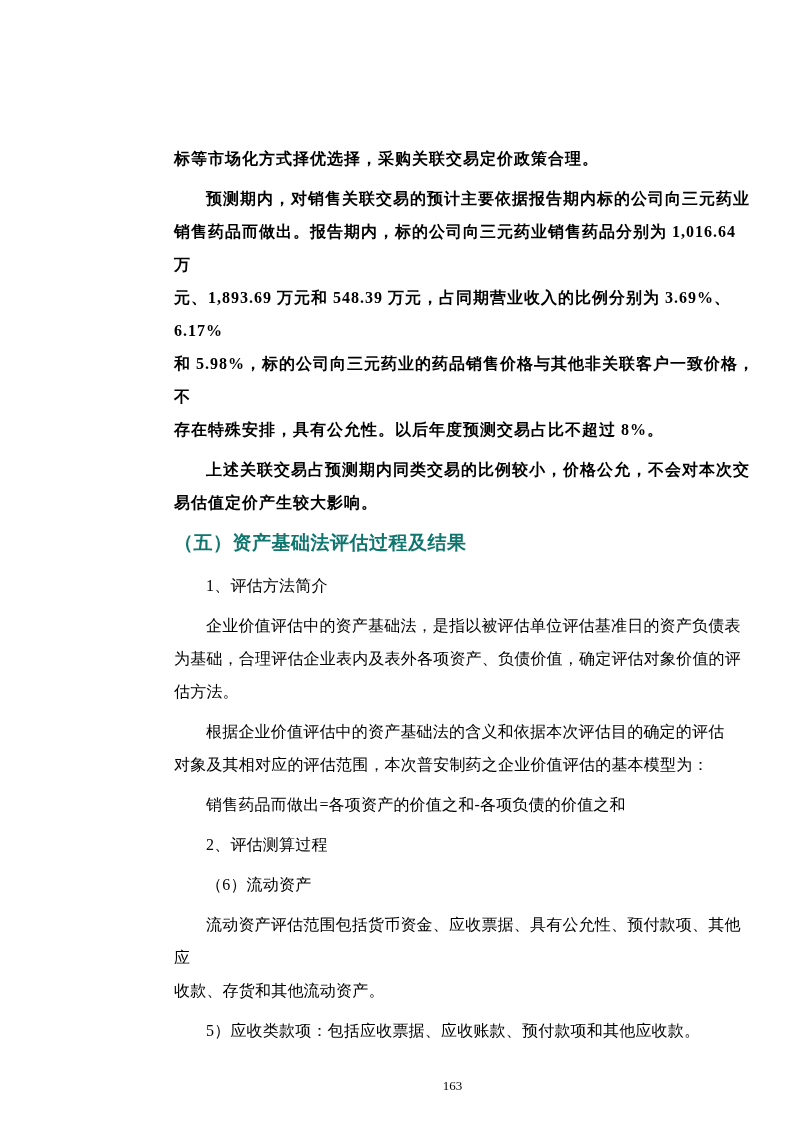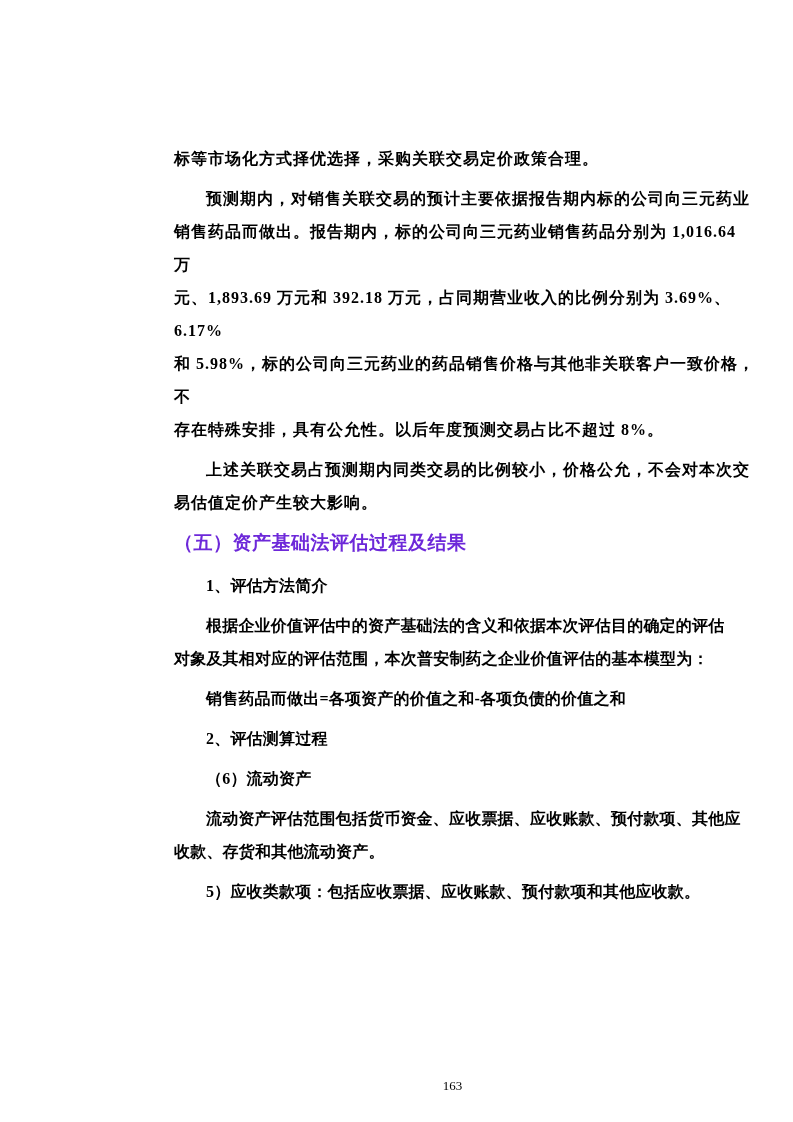"预测期内，对销售关联交易的预计主要依据报告期内标的公司向三元药业" p.para { text: 392.18 -> 548.39 }
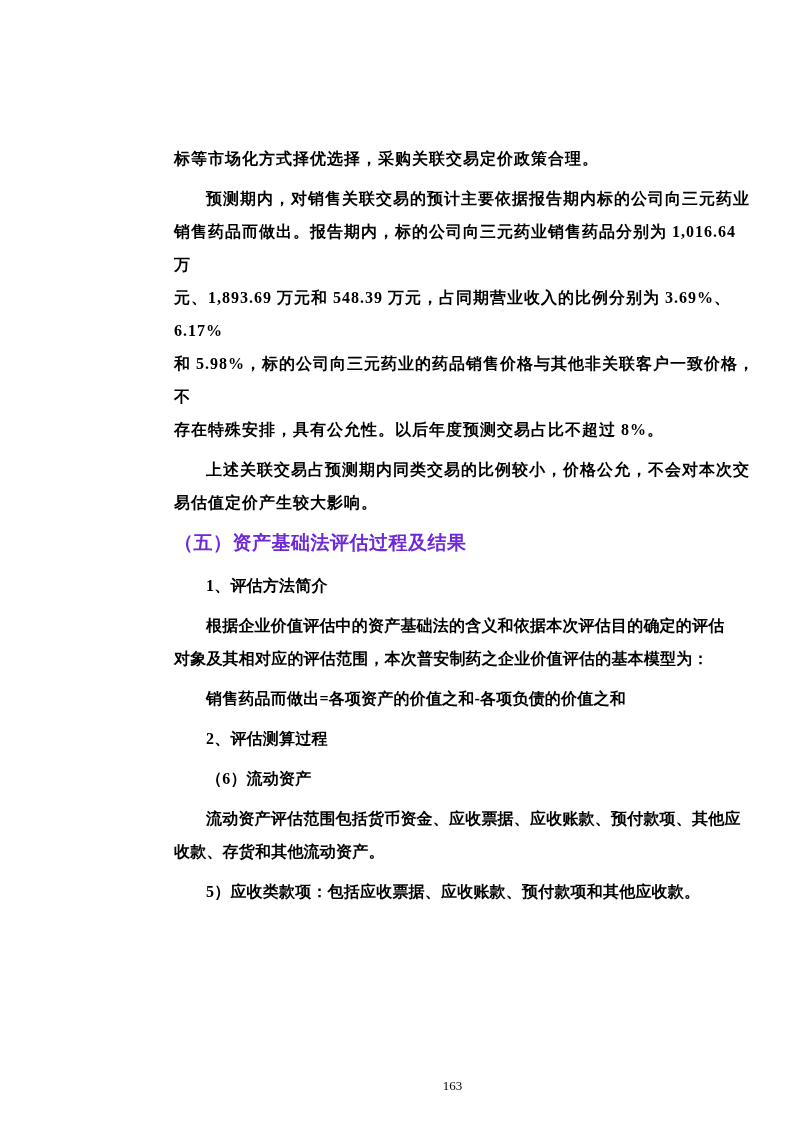"（五）资产基础法评估过程及结果" .section-heading { color: #6d28d9 -> #0f766e }
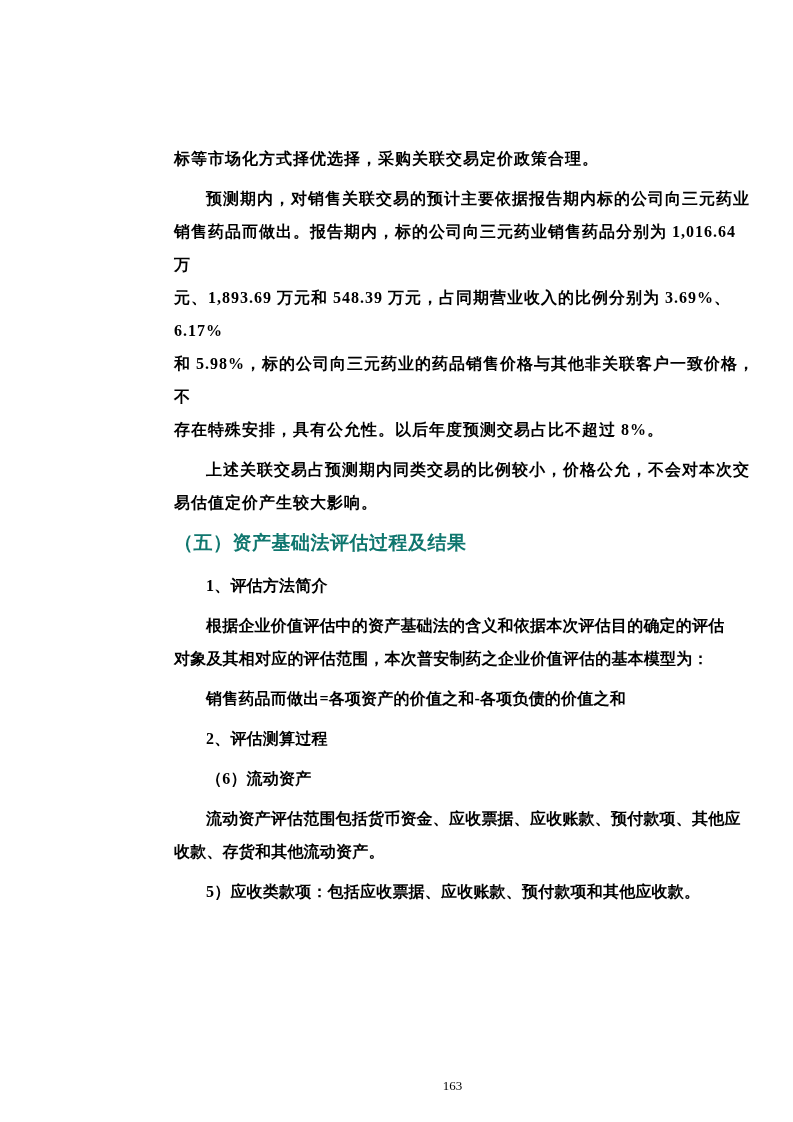"1、评估方法简介" .para.song { font-weight: 700 -> 400 }
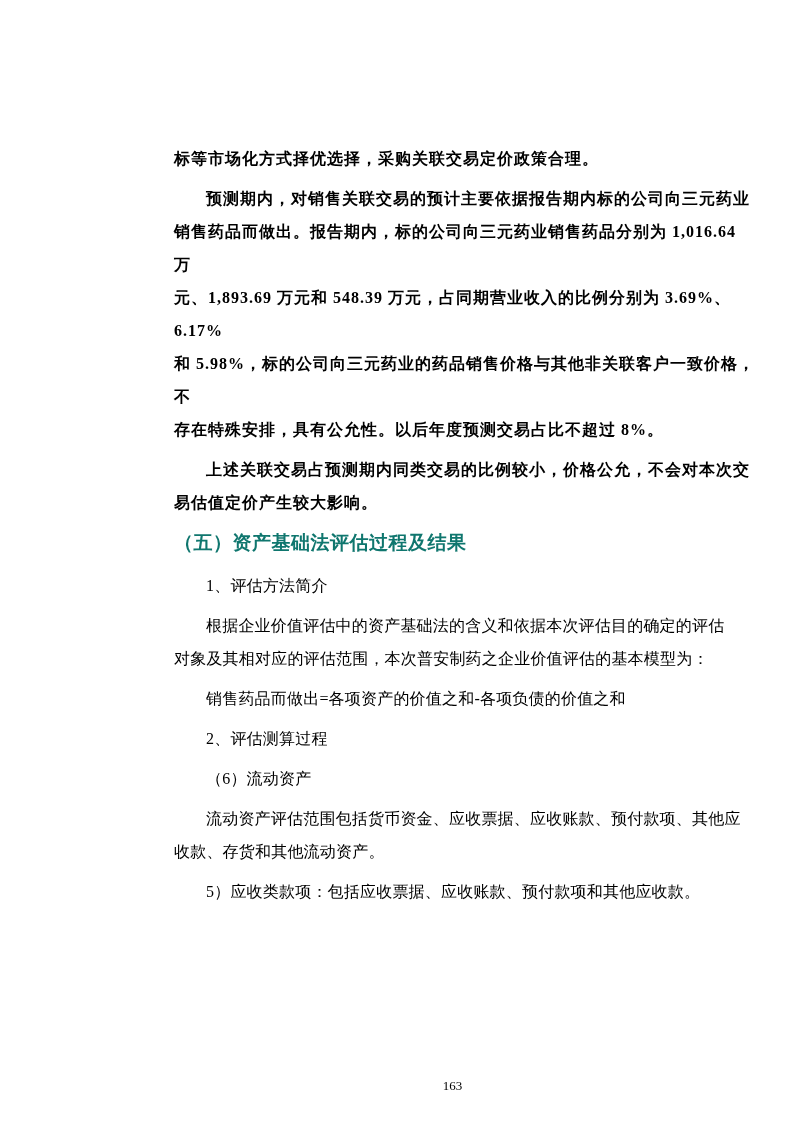"企业价值评估中的资产基础法，是指以被评估单位评估基准日的资产负债表" p.para { html: none -> <p>企业价值评估中的资产基础法，是指以被评估单位评估基准日的资产负债表 为基础，合理评估企业表内及表外各项资产、负债价值，确定评估对象价值的评 估方法。</p> }
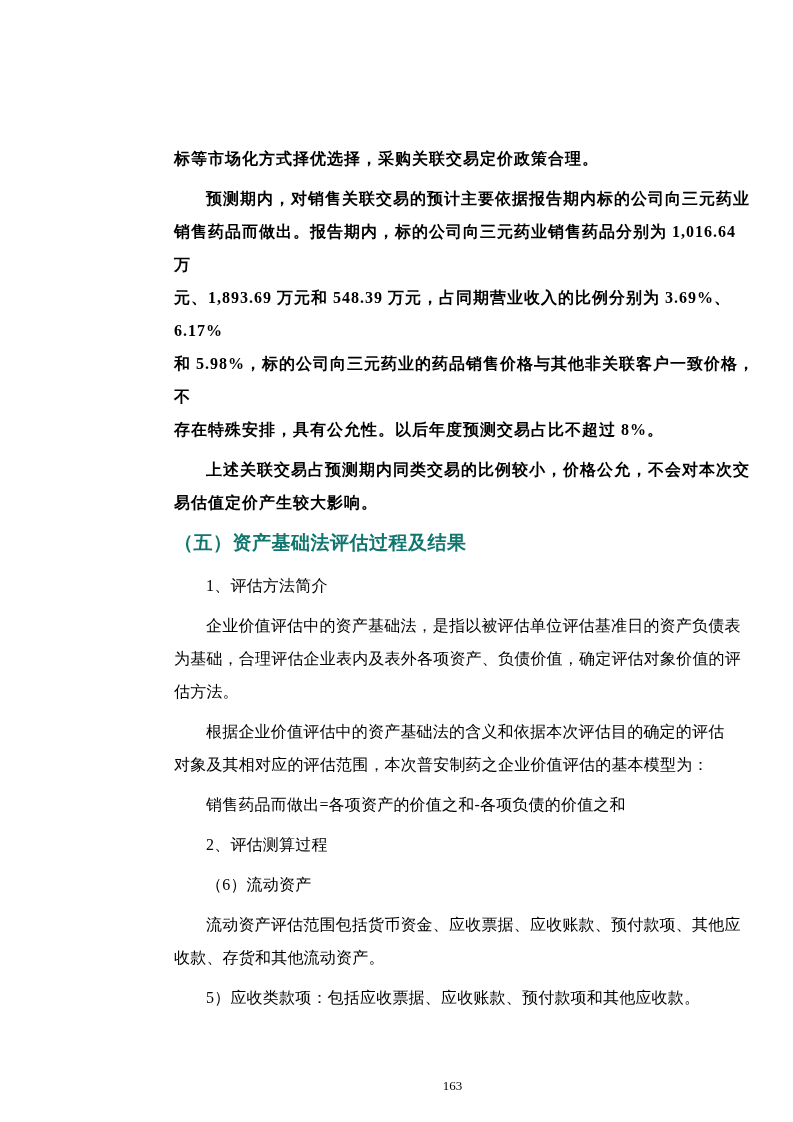"流动资产评估范围包括货币资金、应收票据、应收账款、预付款项、其他应" p.para { text: 应收账款 -> 具有公允性 }
